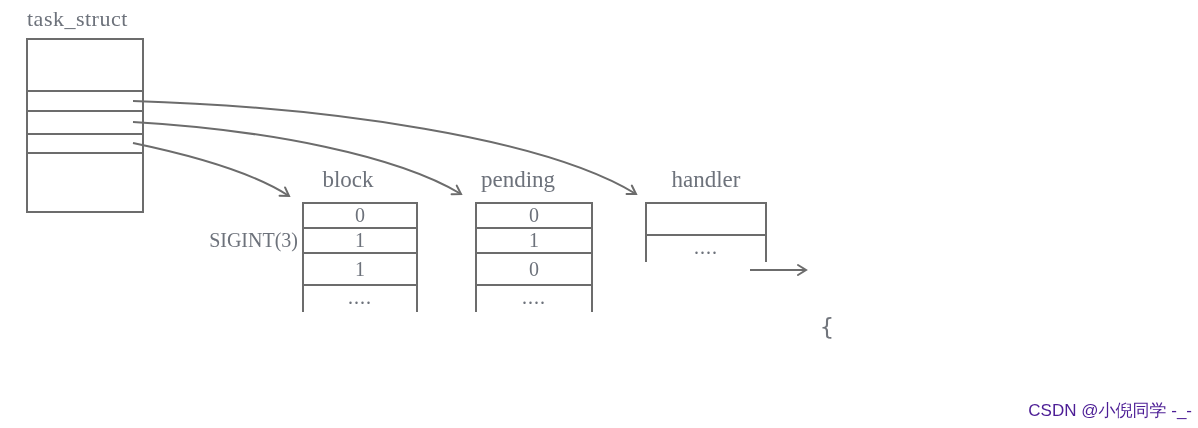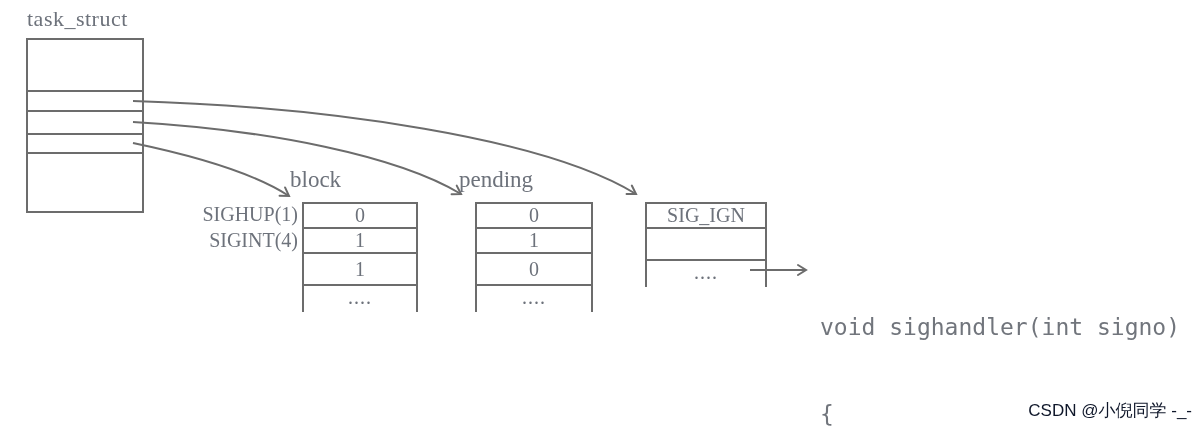"block" .thead { text-align: none -> center }
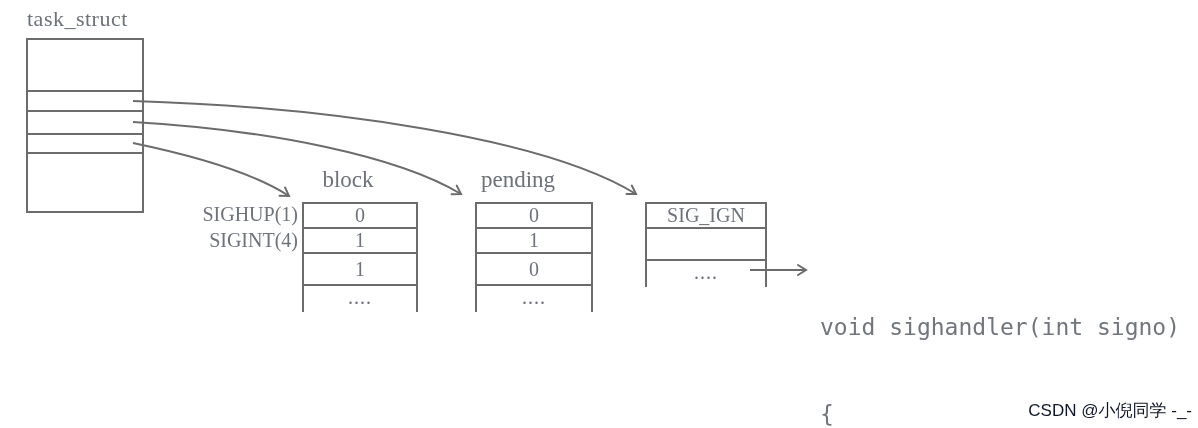"handler" div.thead { html: none -> <div>handler</div> }
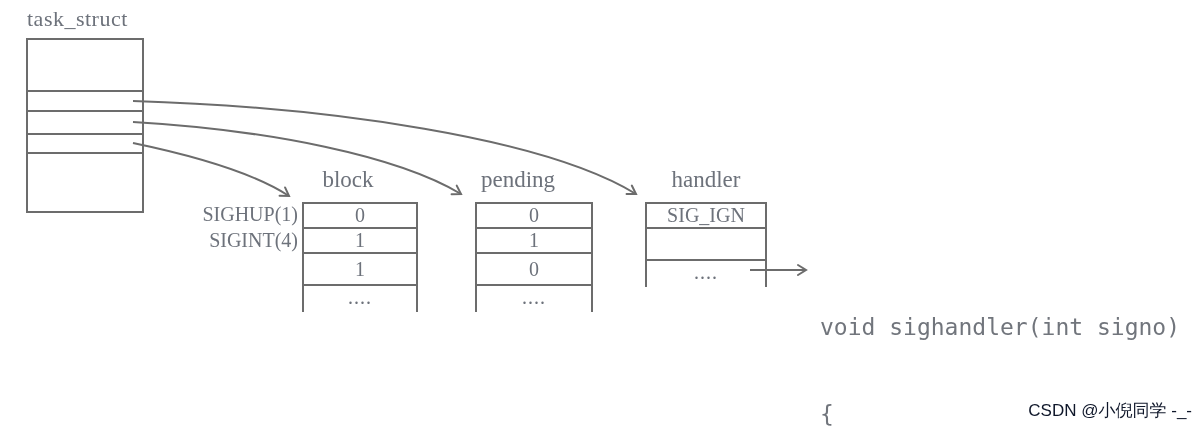"SIGHUP(1)" div.sig-label { html: <div>SIGHUP(1)</div> -> none }
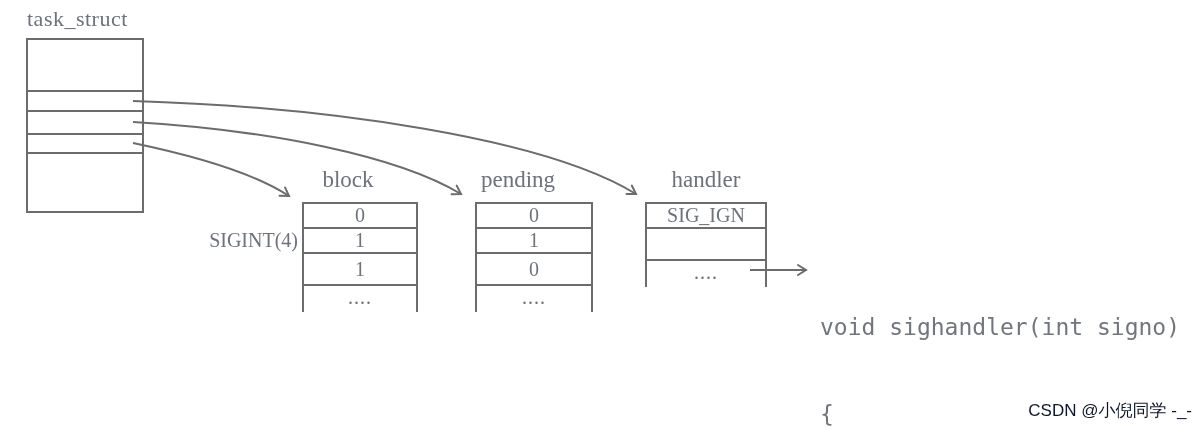"SIG_IGN" div.cell { html: <div>SIG_IGN</div> -> none }
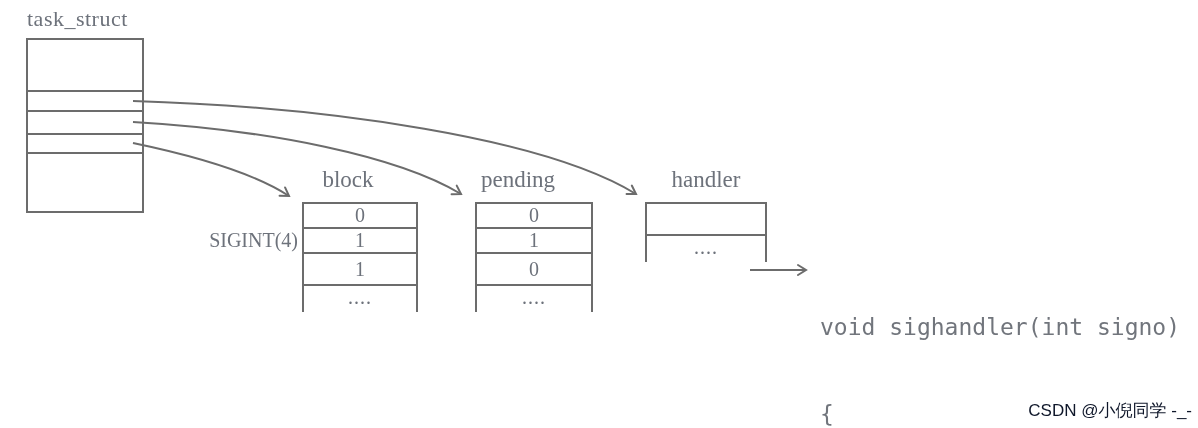"SIGINT(4)" div.sig-label { text: 4 -> 3 }
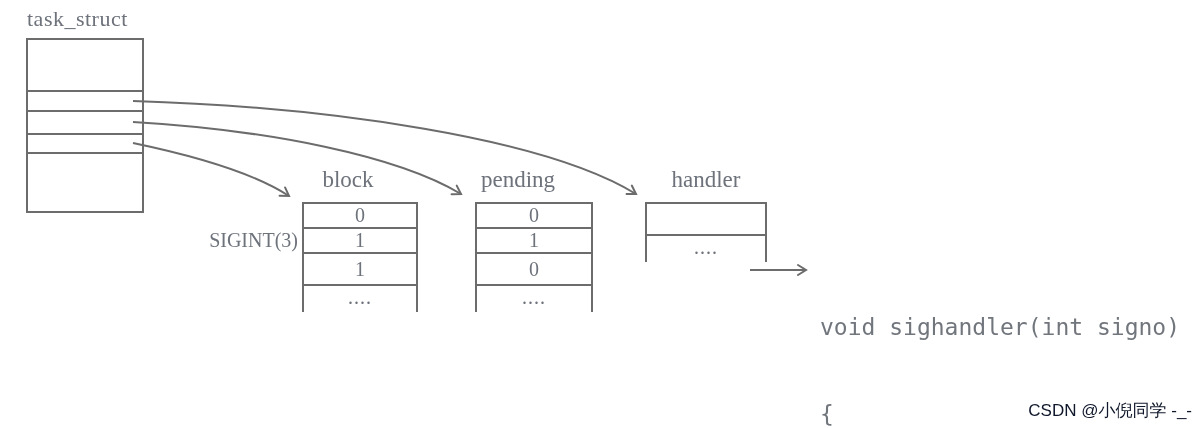"void sighandler(int signo)" div { html: <div>void sighandler(int signo)</div> -> none }
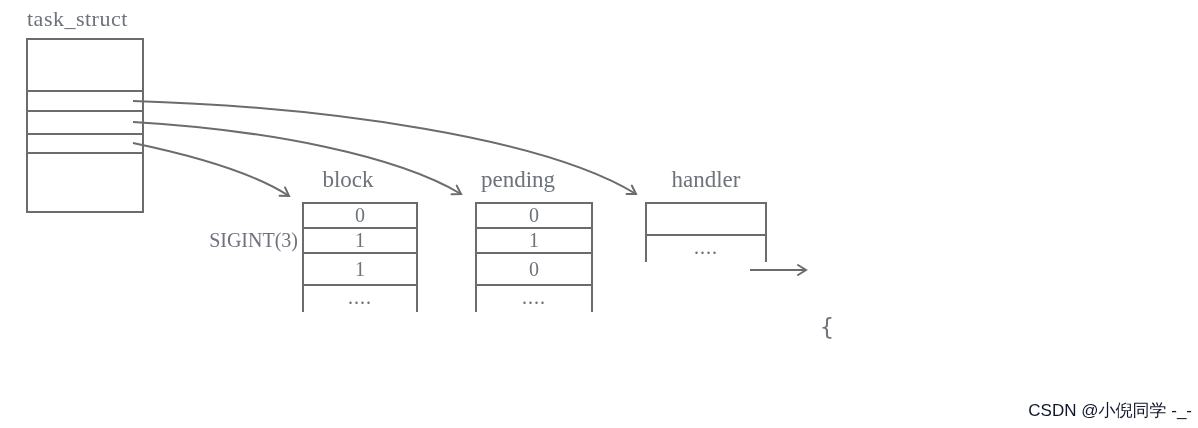"CSDN @小倪同学 -_-" .watermark { color: #0f172a -> #4c1d95 }
